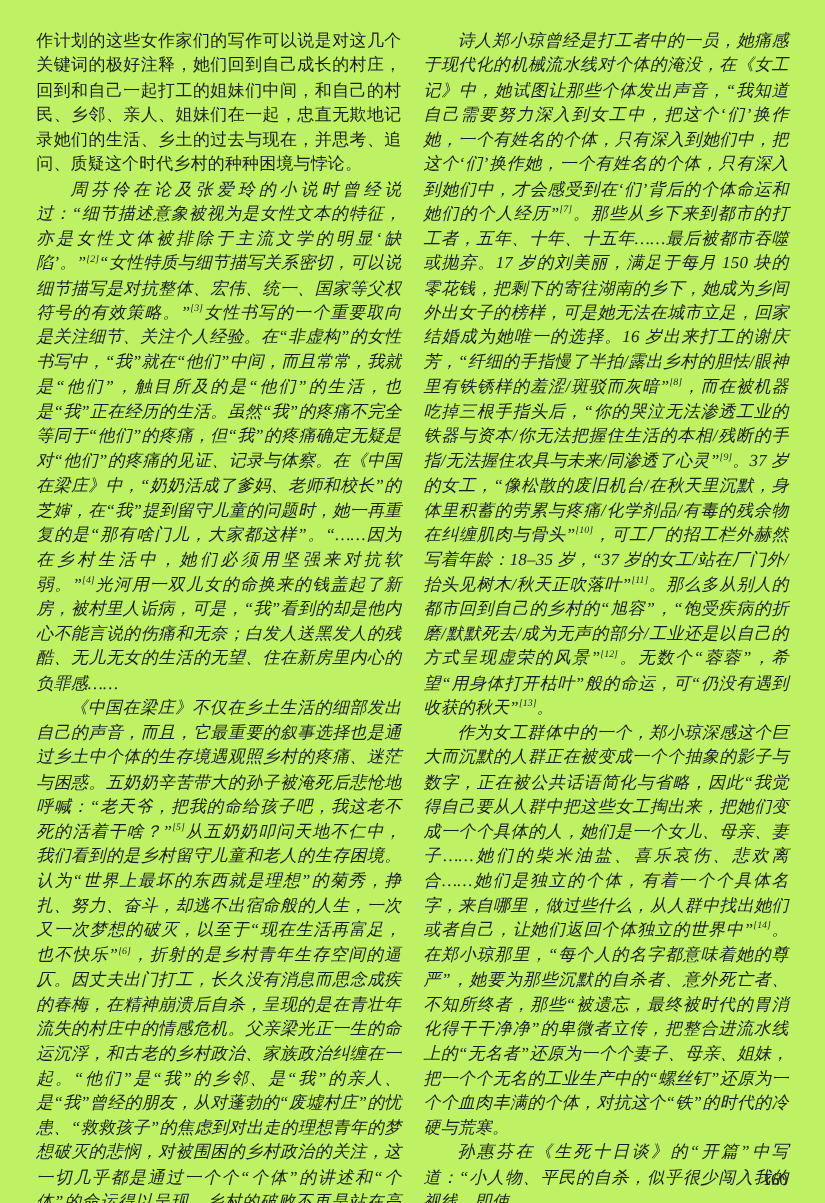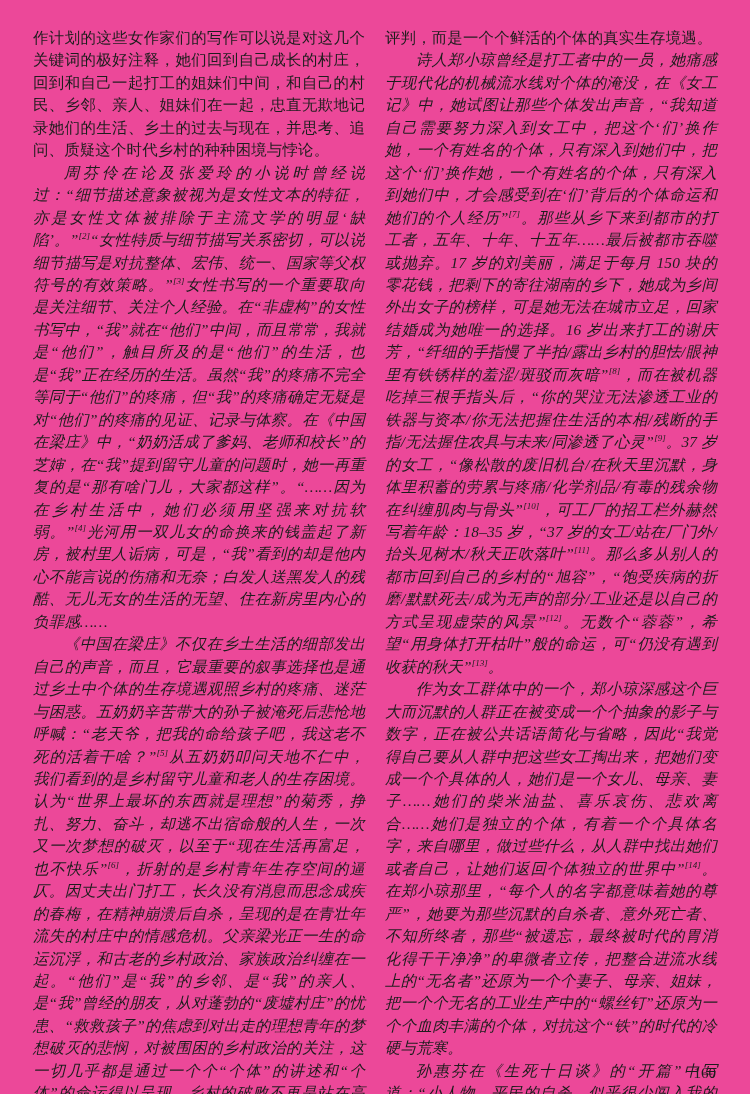"作计划的这些女作家们的写作可以说是对这几个关键词的极好注释，她们回到自己成长的村" .page { background: #ec4899 -> #bef264 }
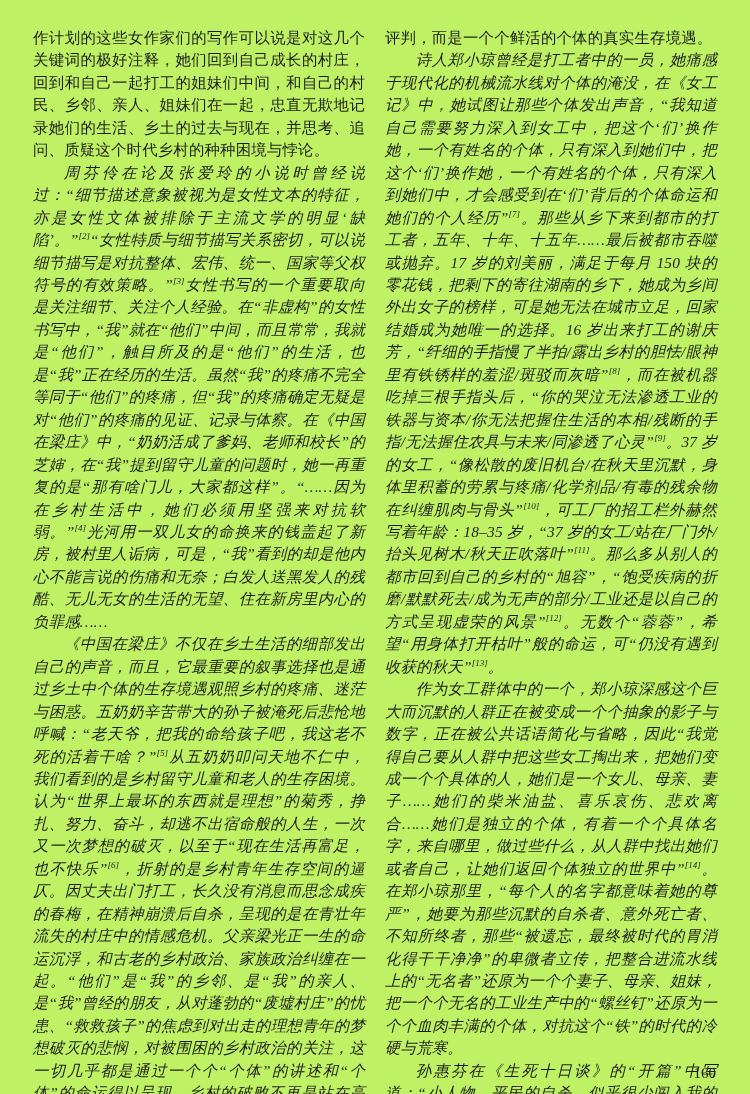"评判，而是一个个鲜活的个体的真实生存境遇。" p.para { html: <p>评判，而是一个个鲜活的个体的真实生存境遇。</p> -> none }
